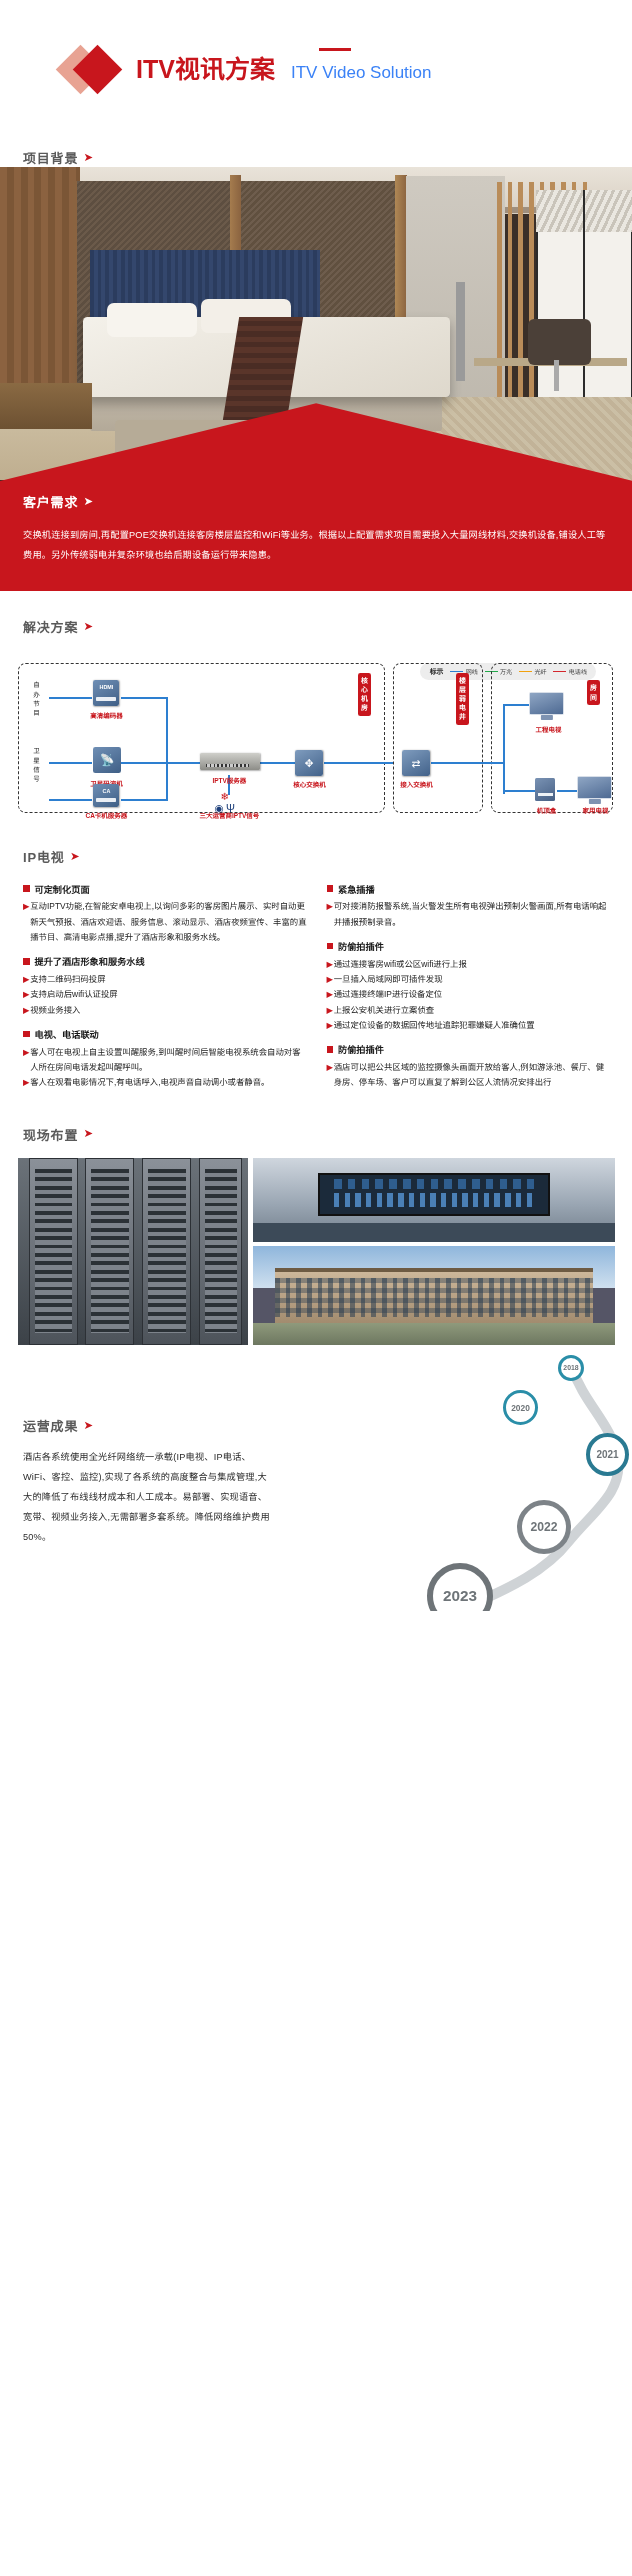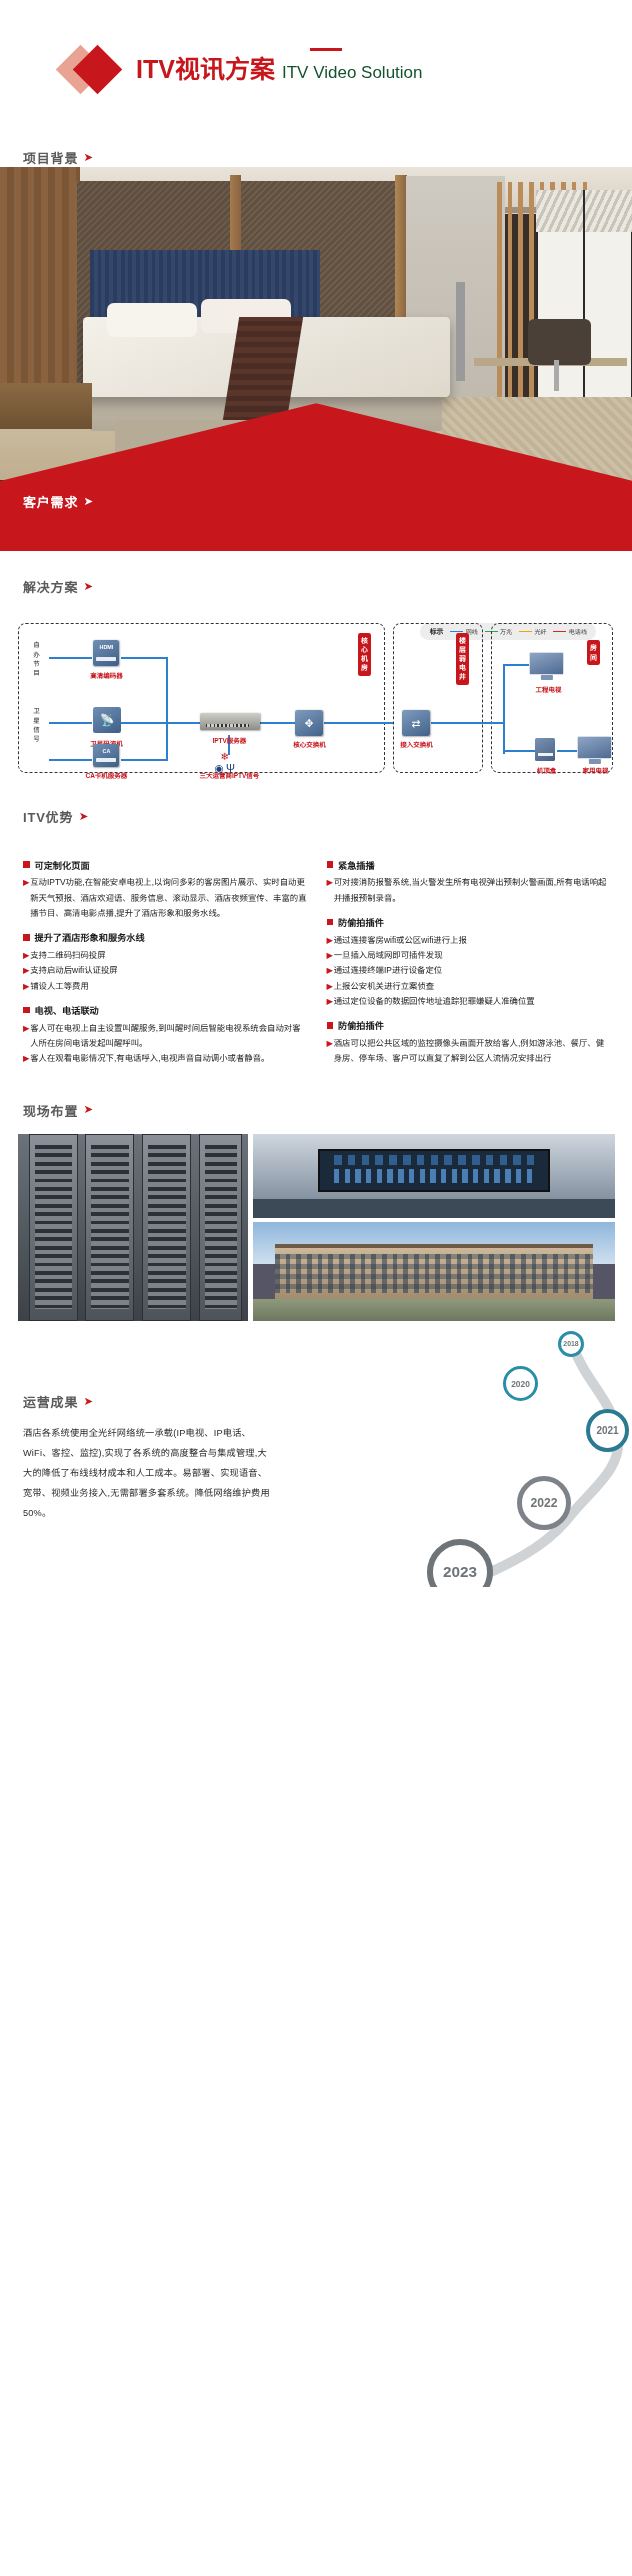"ITV Video Solution" .title-en { color: #14532d -> #3b82f6; margin-left: 7px -> 16px }
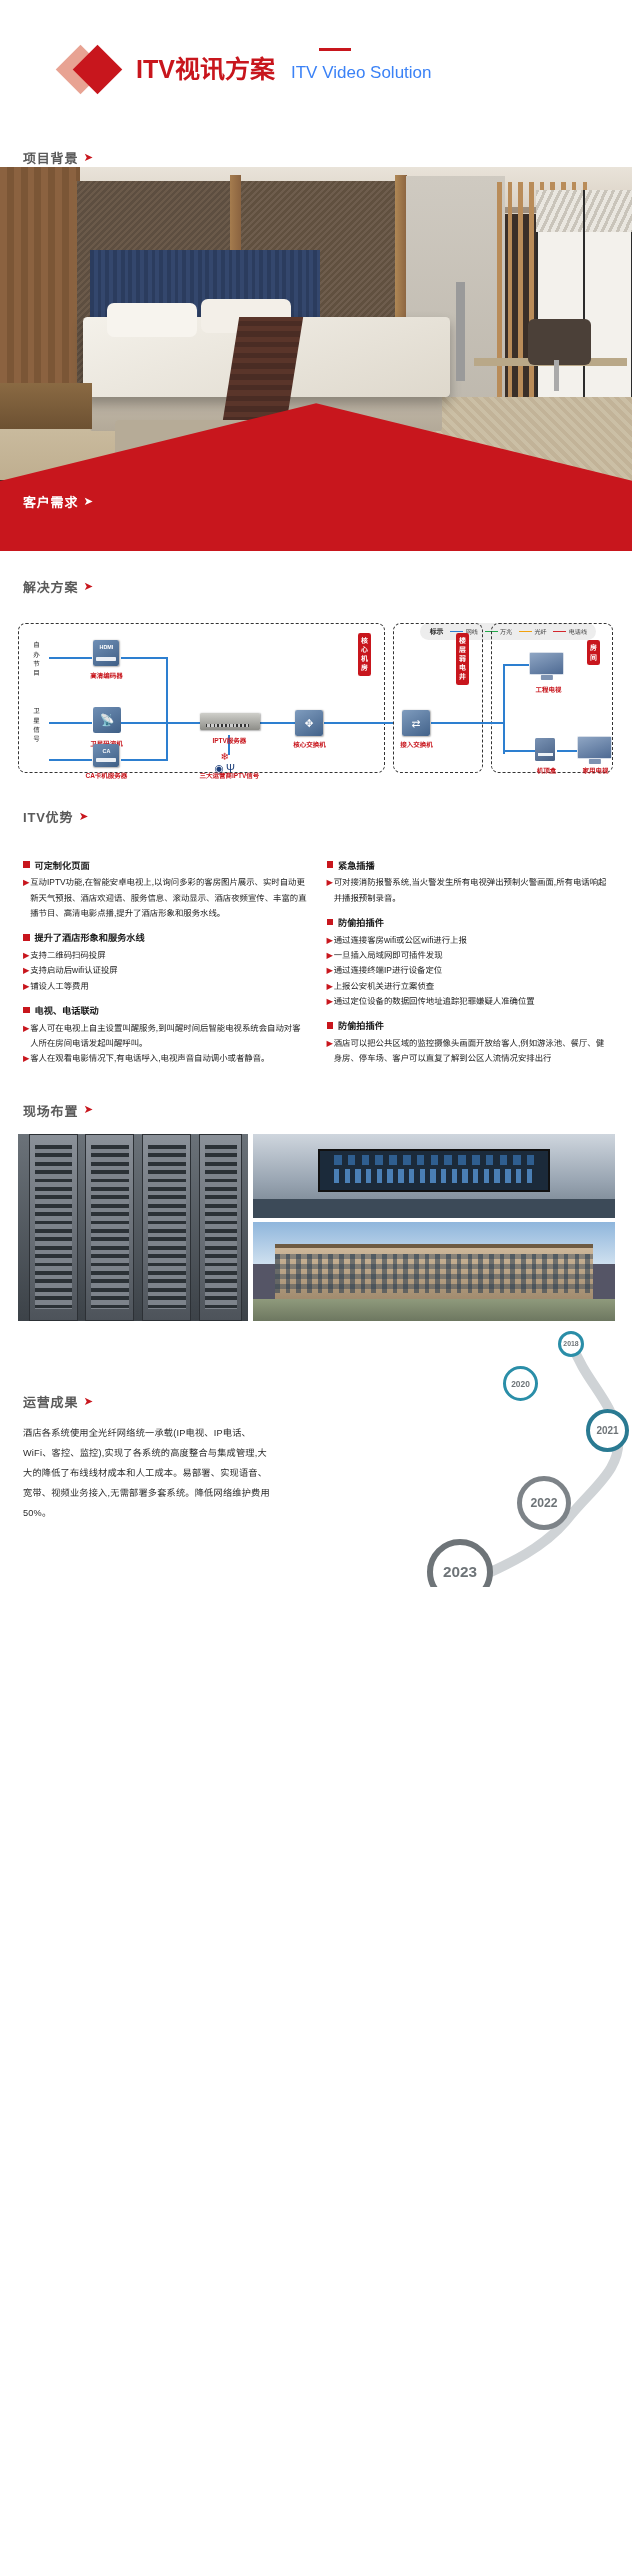"交换机连接到房间,再配置POE交换机连接客房楼层监控和WiFi等业务。根据以上配" div.col { html: none -> <div> <div>交换机连接到房间,再配置POE交换机连接客房楼层监控和WiFi等业务。根据以上配置需求项目需要投入大量网线材料,交换机设备,铺设人工等费用。另外传统弱电并复杂环境也给后期设备运行带来隐患。</div> </div> }
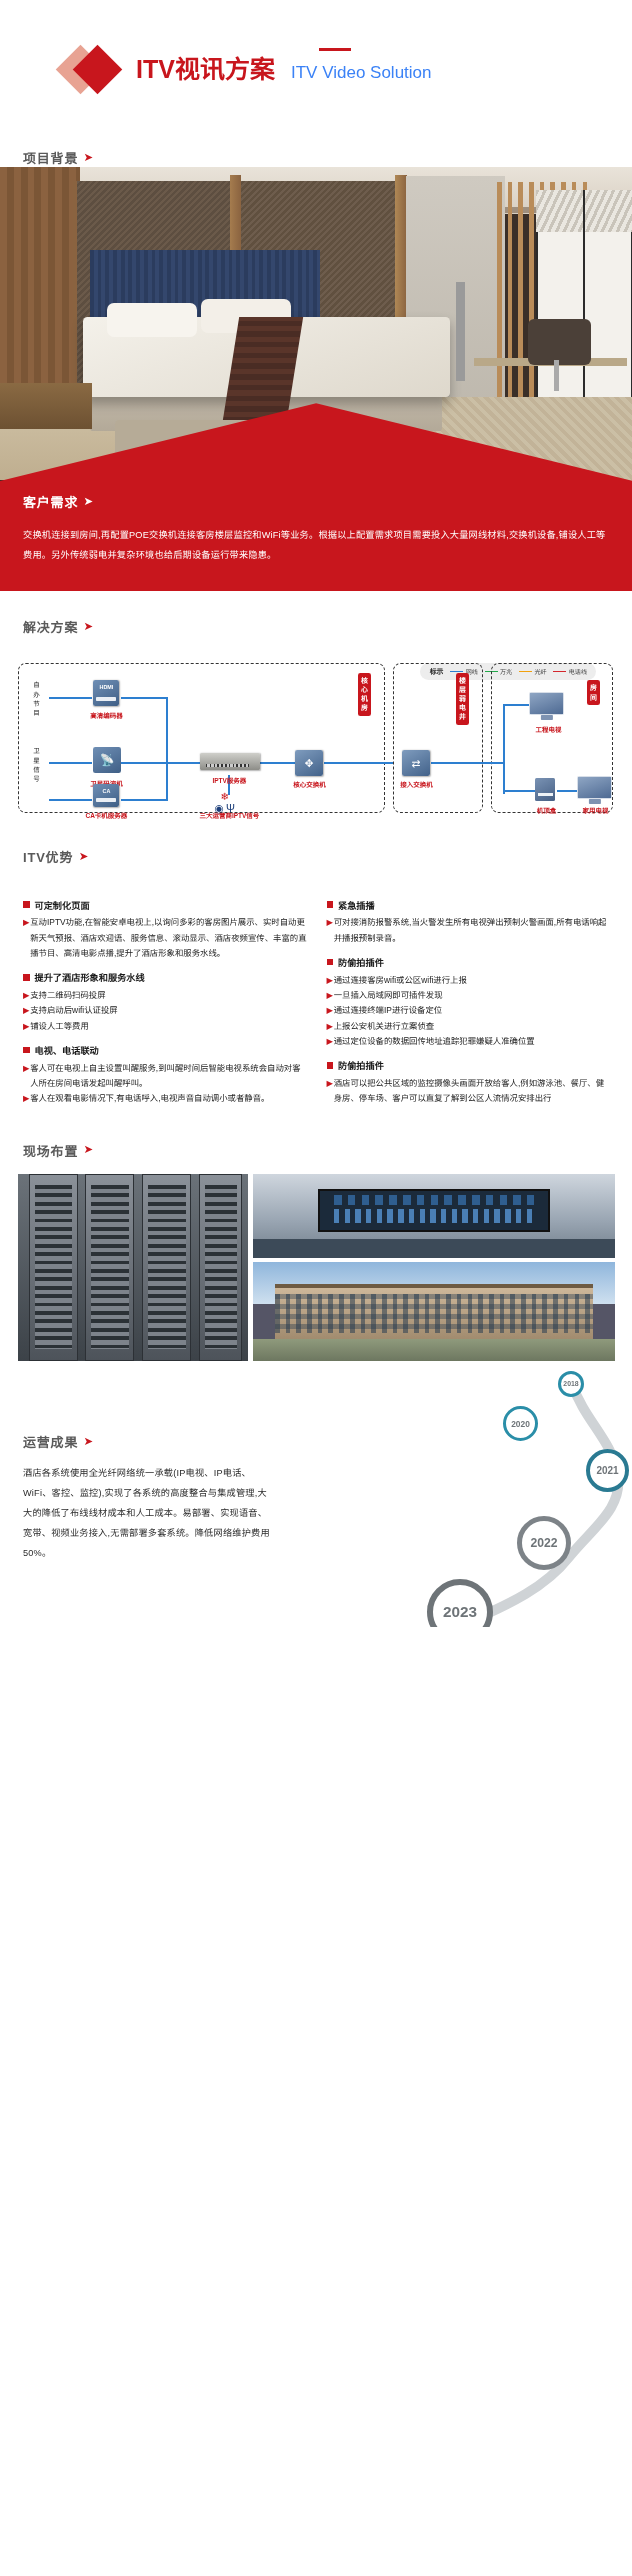"ITV优势" div.t { text: ITV优势 -> IP电视 }
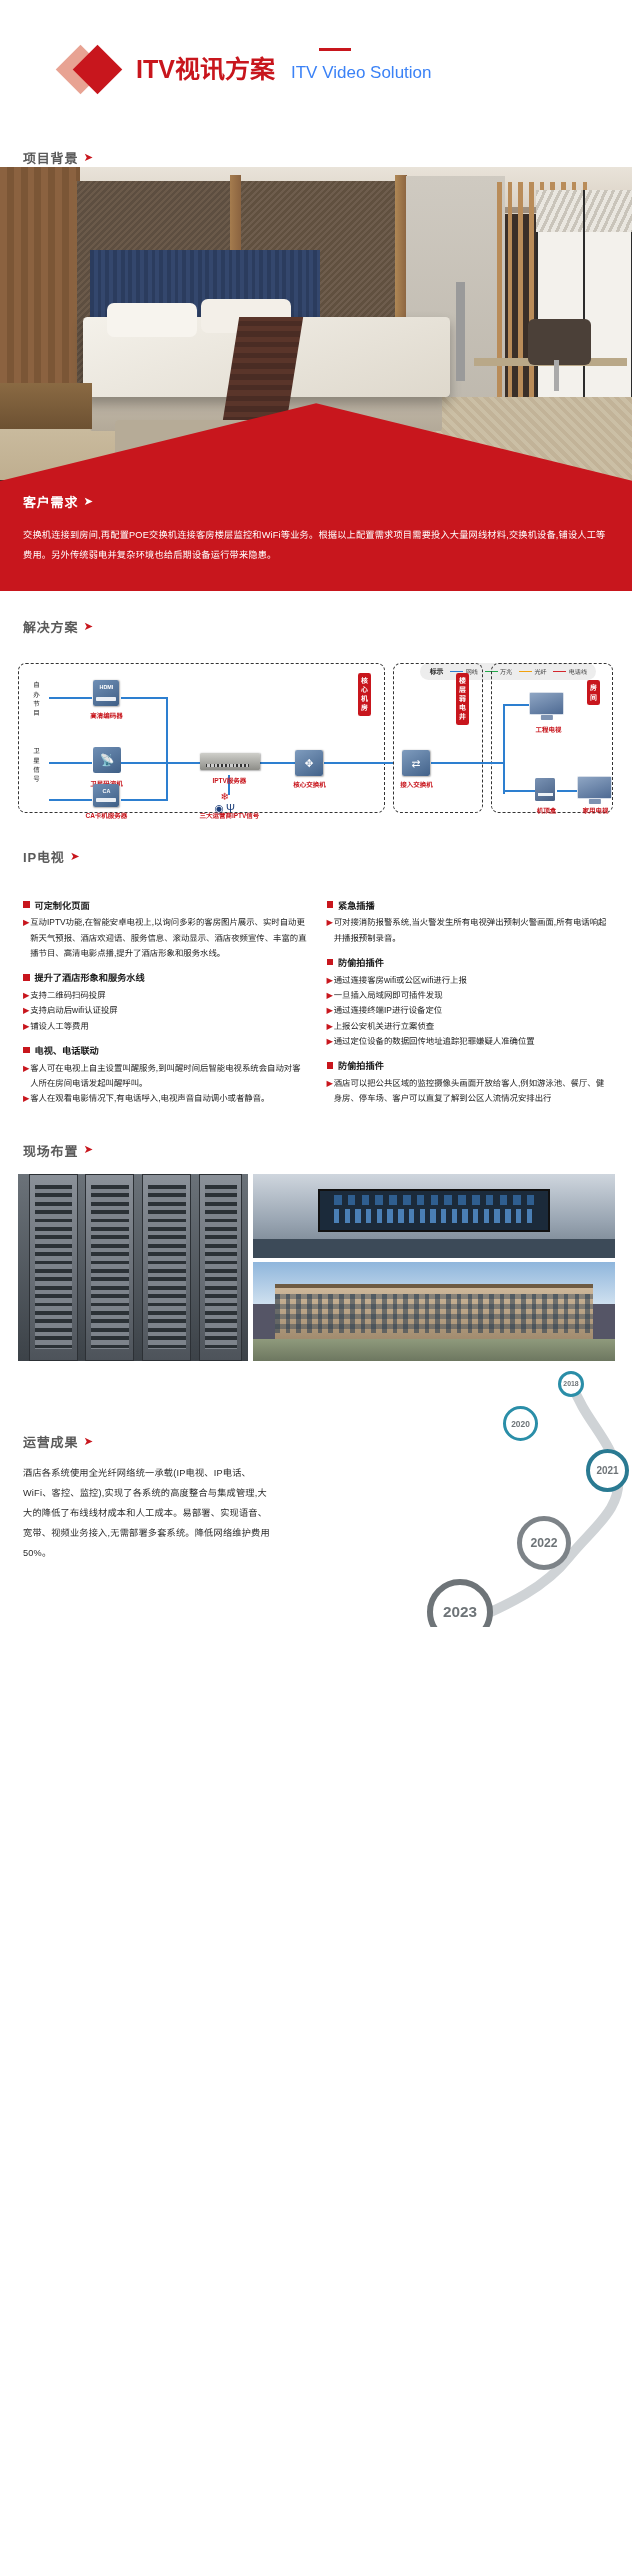"可定制化页面" .adv-h:first-child { margin-top: 16px -> 0 }
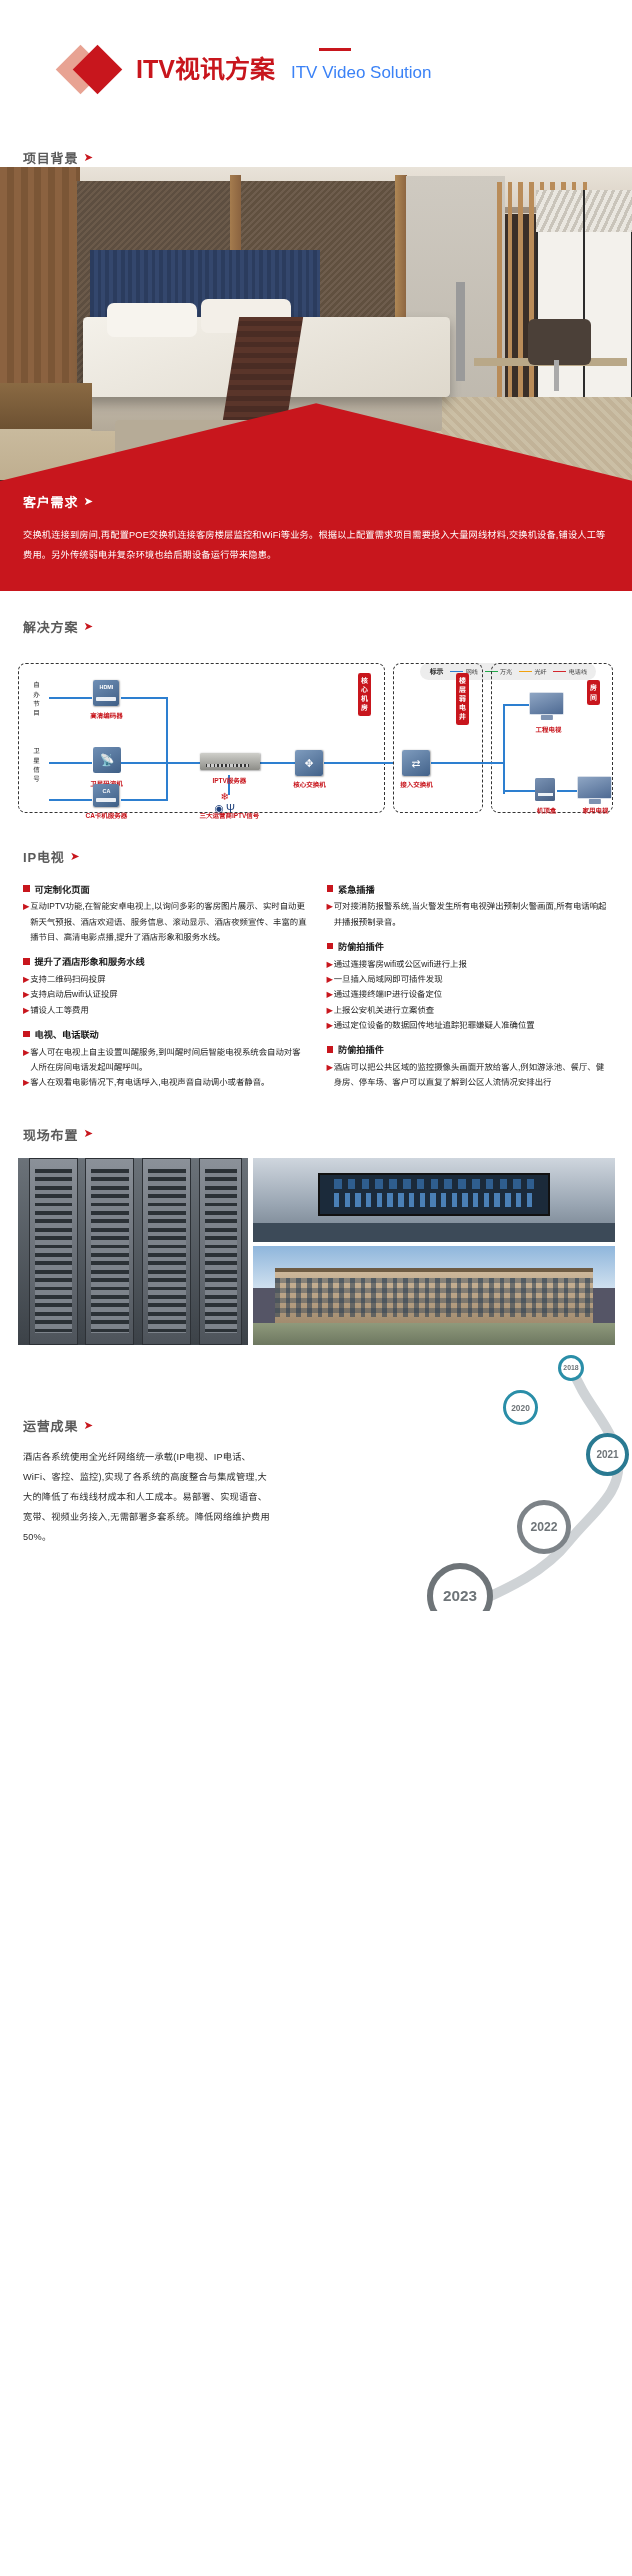"铺设人工等费用" span { text: 铺设人工等费用 -> 视频业务接入 }
